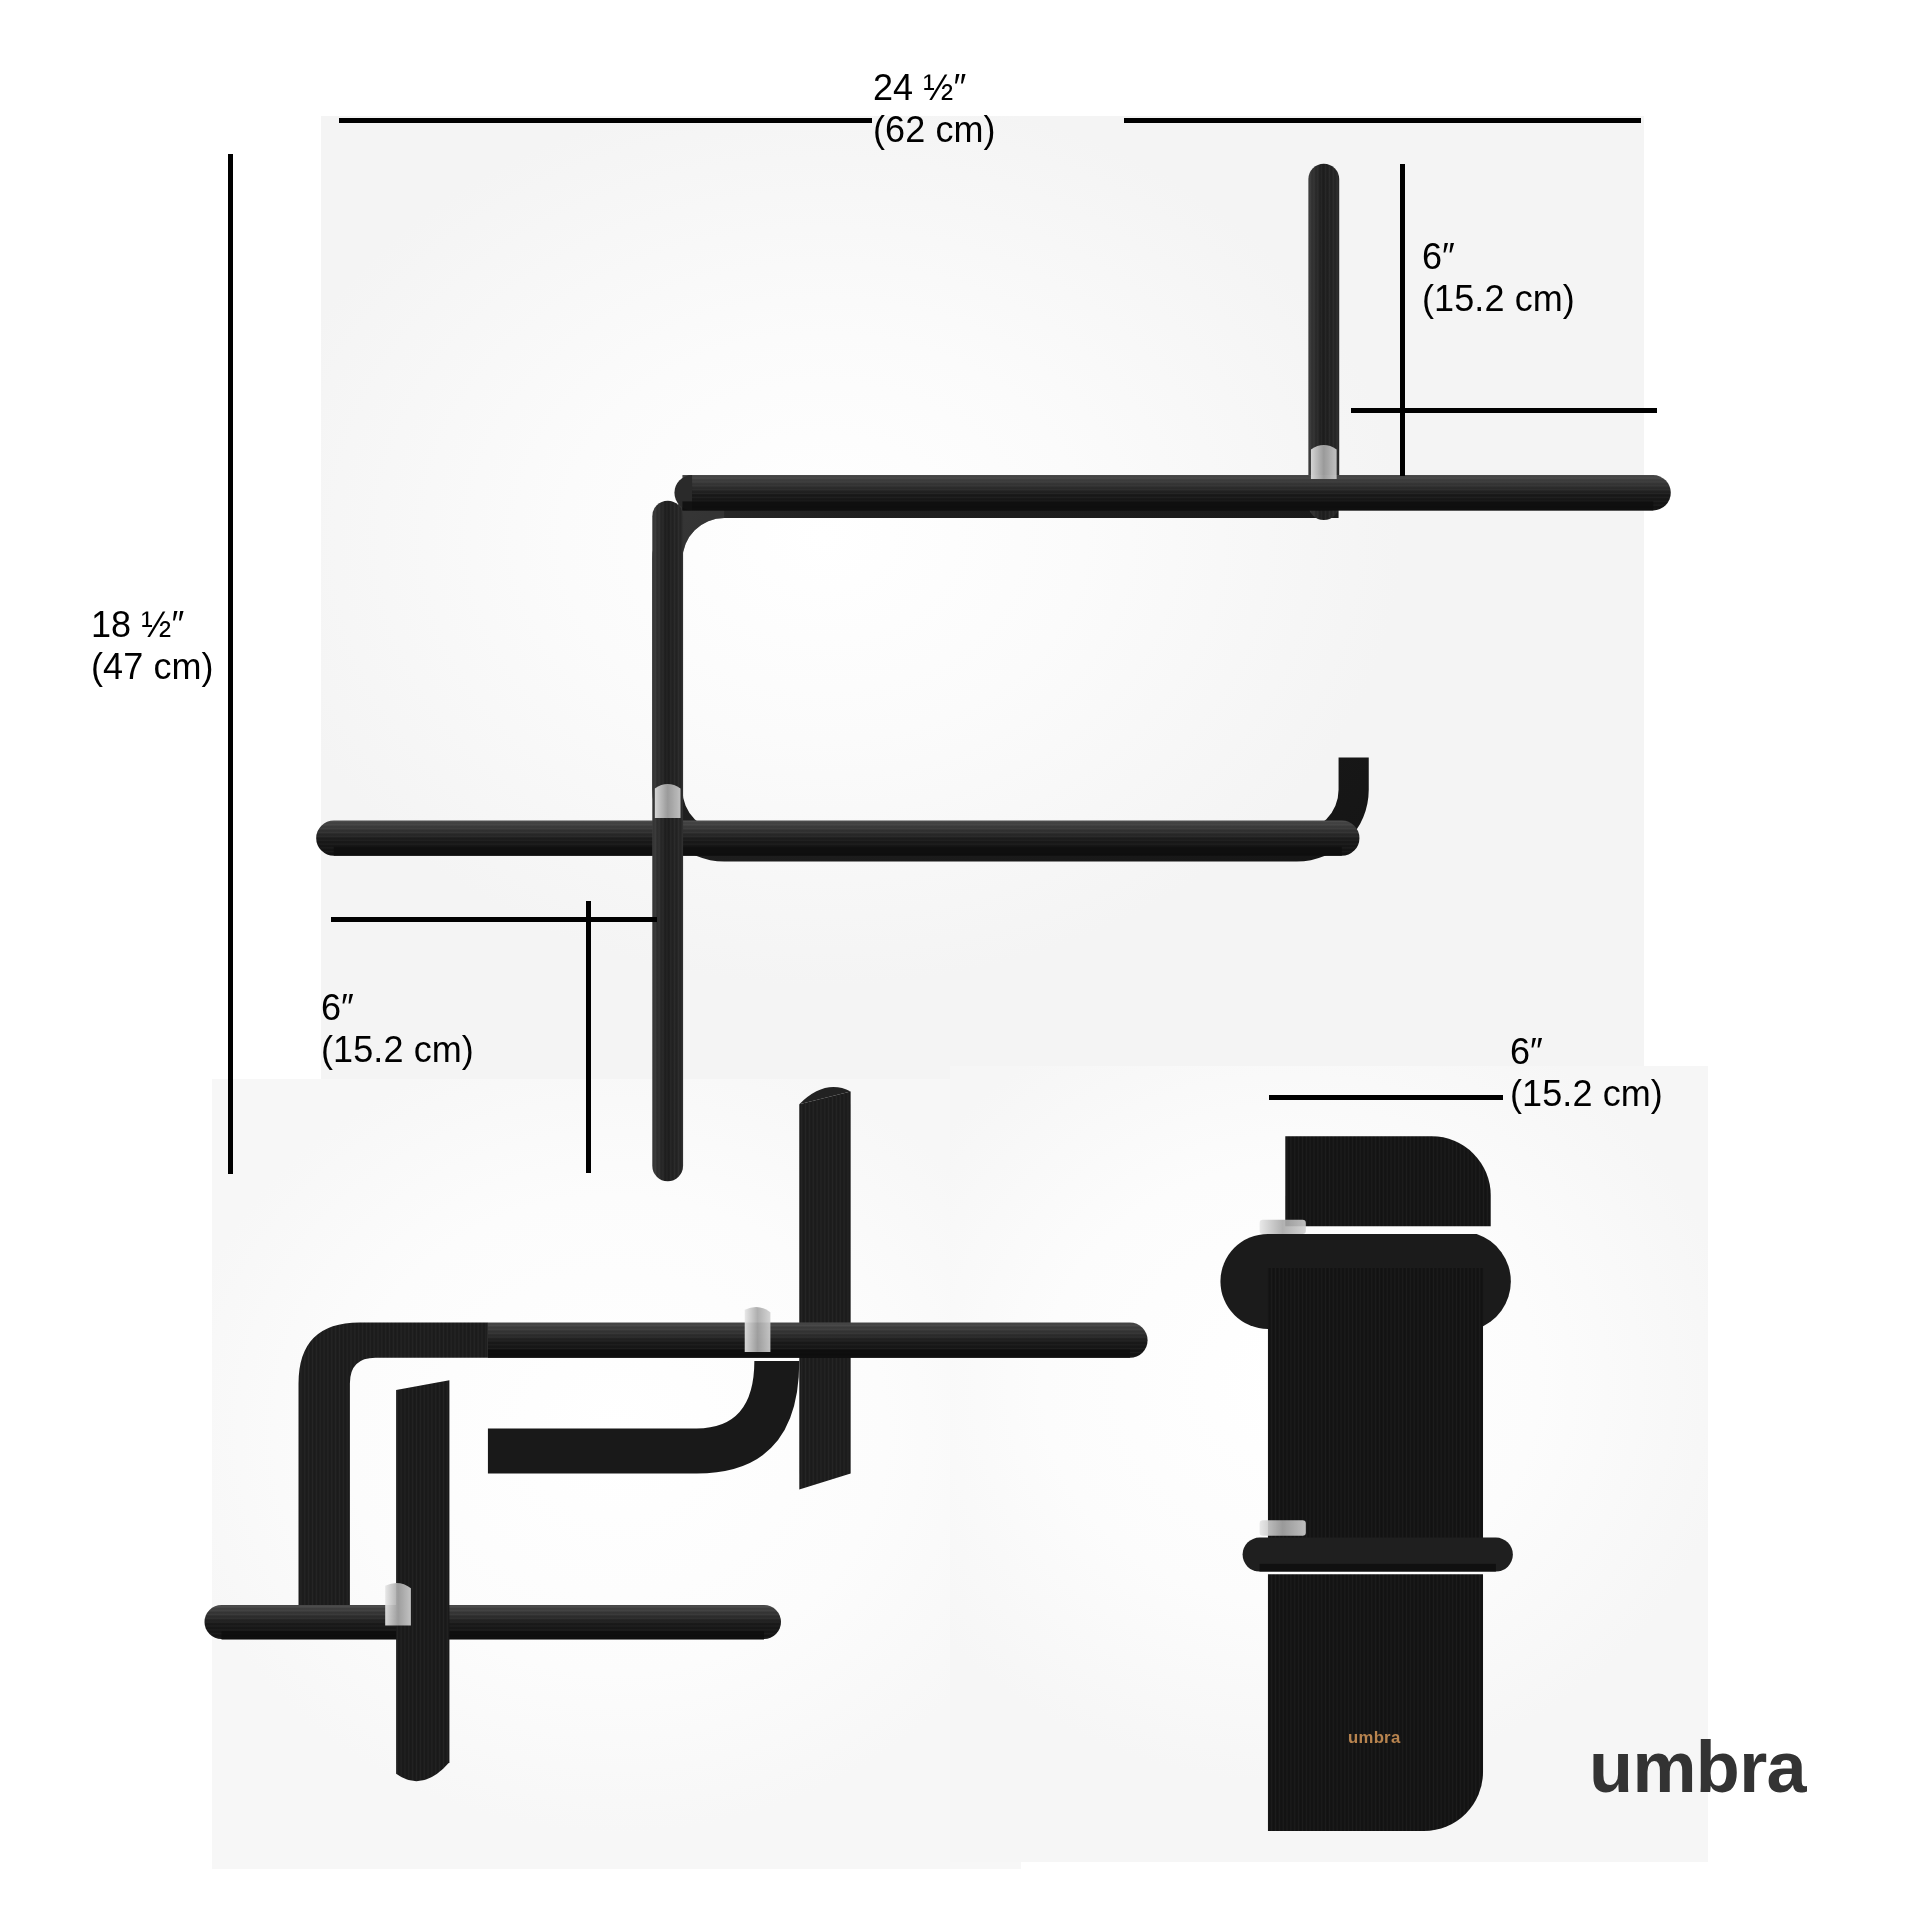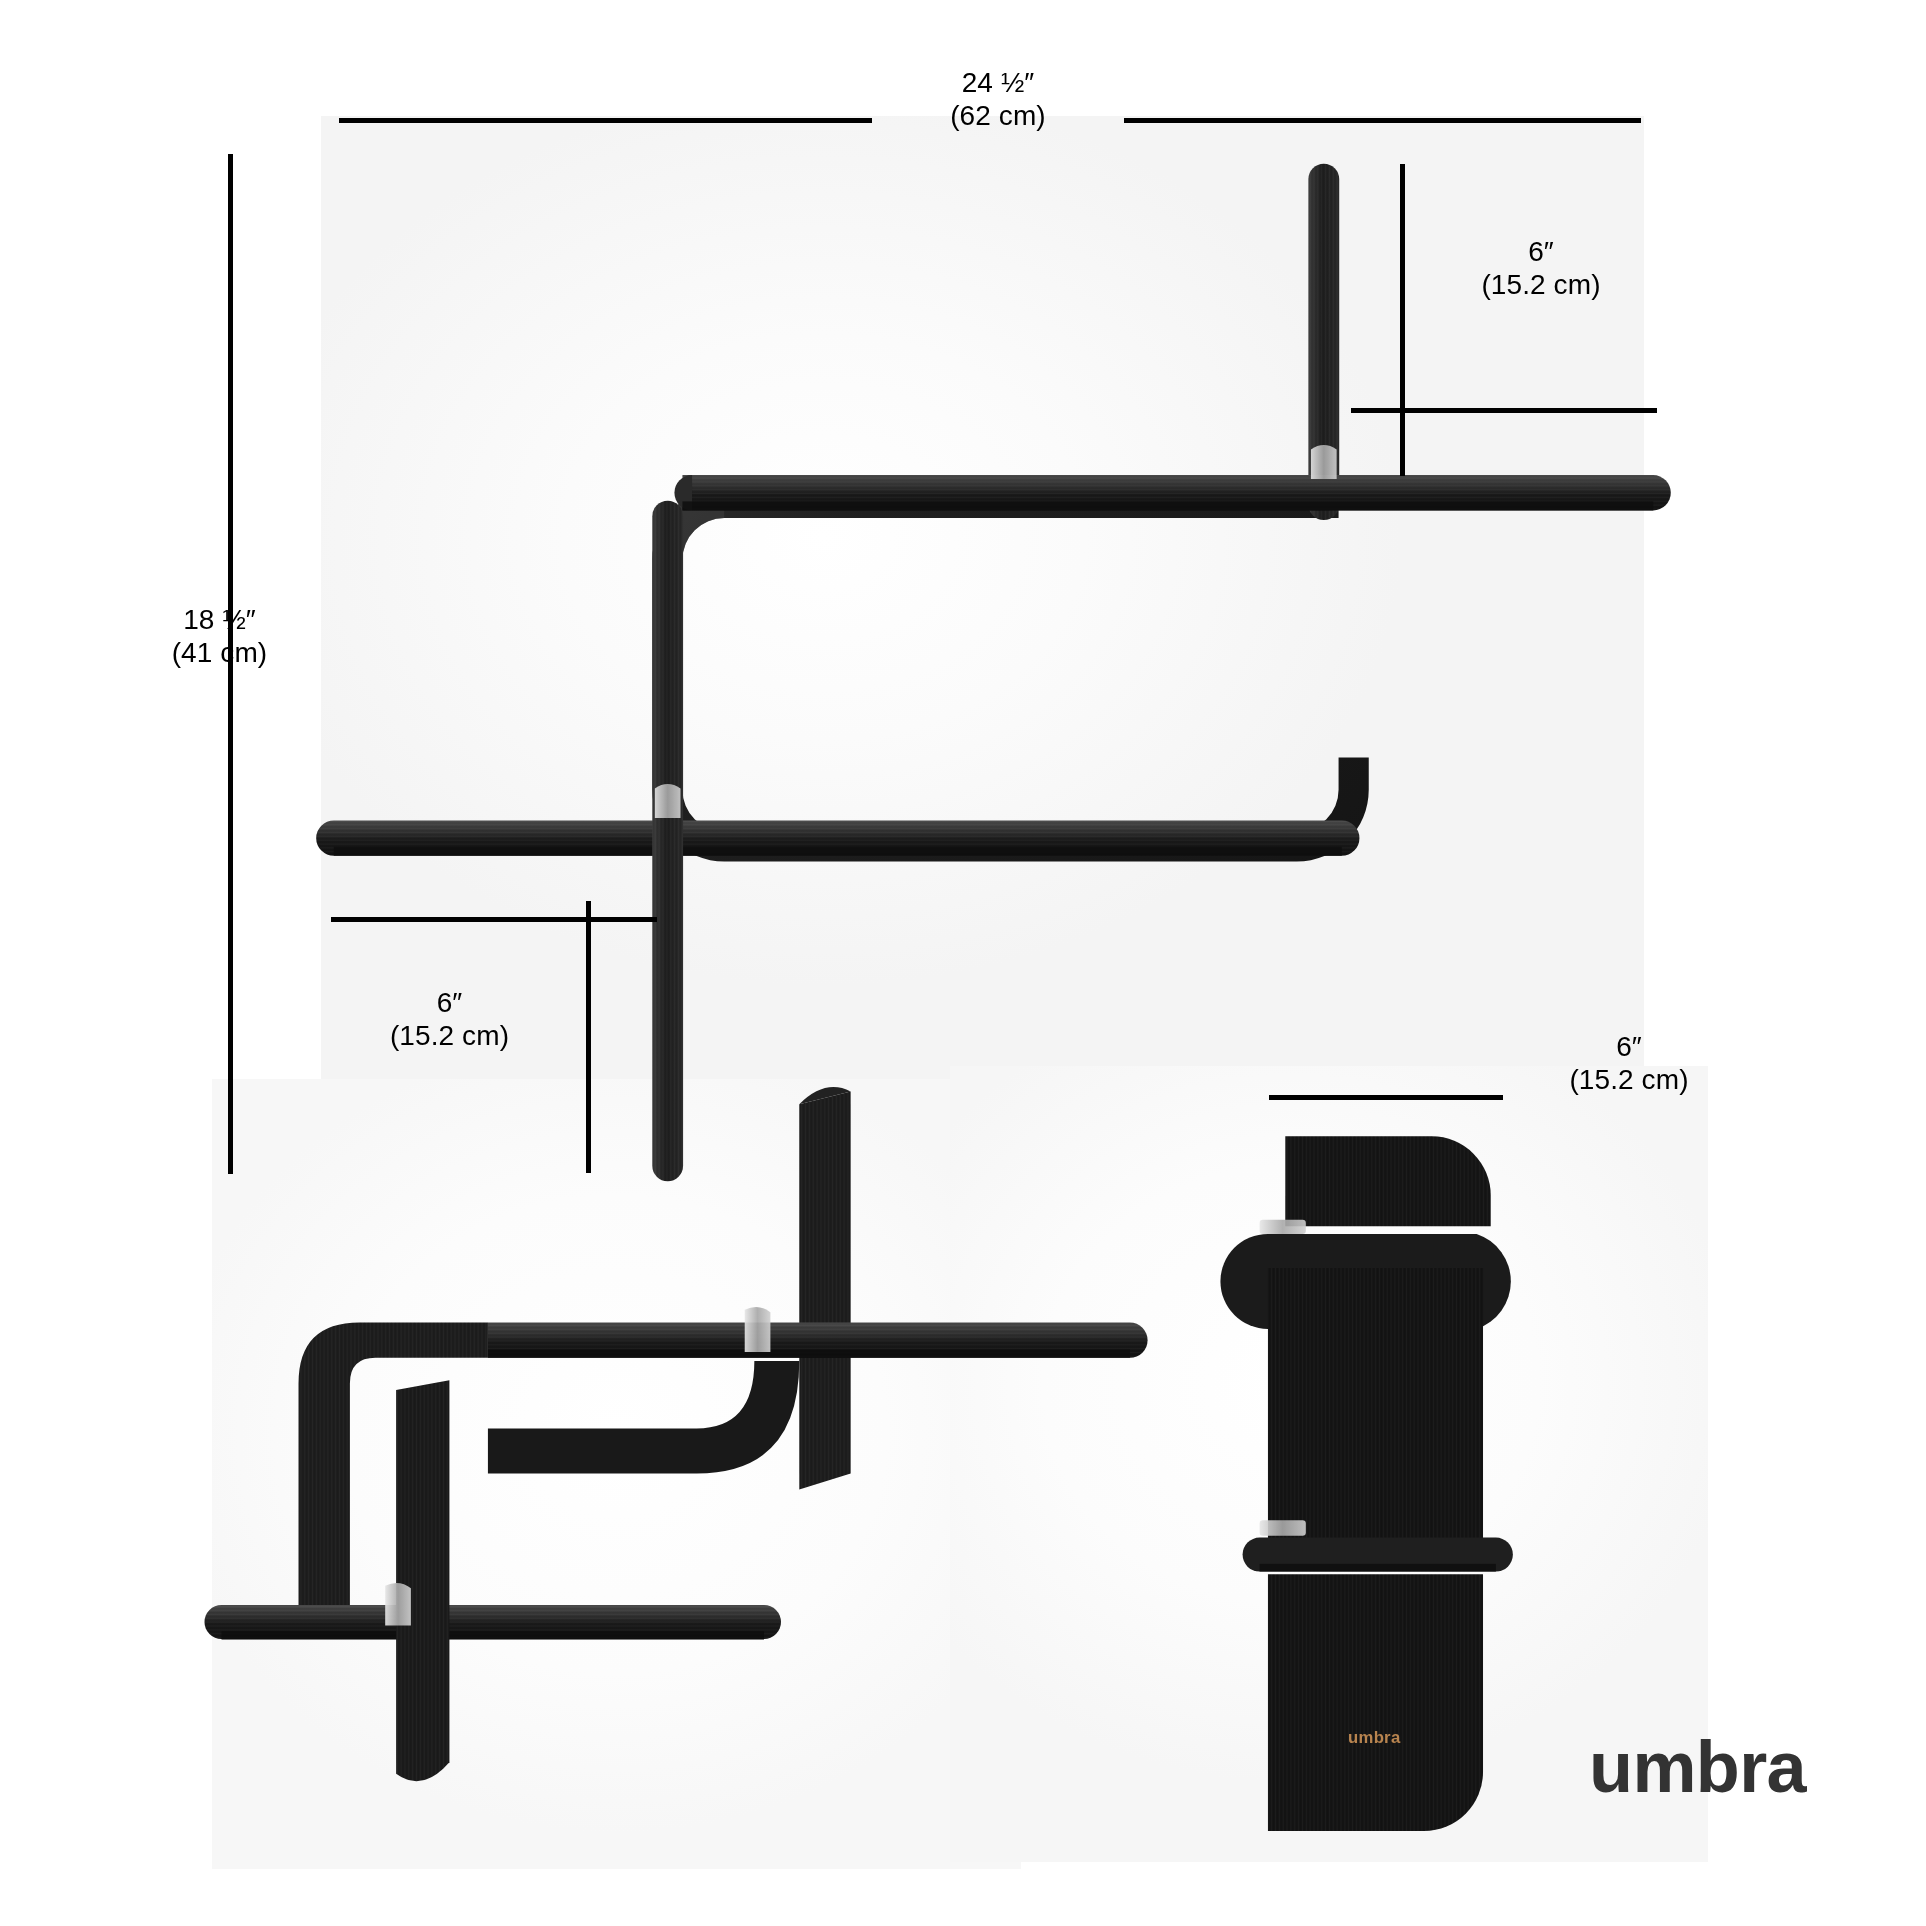"24 ½″" .dim-label { font-size: 28px -> 36px; text-align: center -> none }
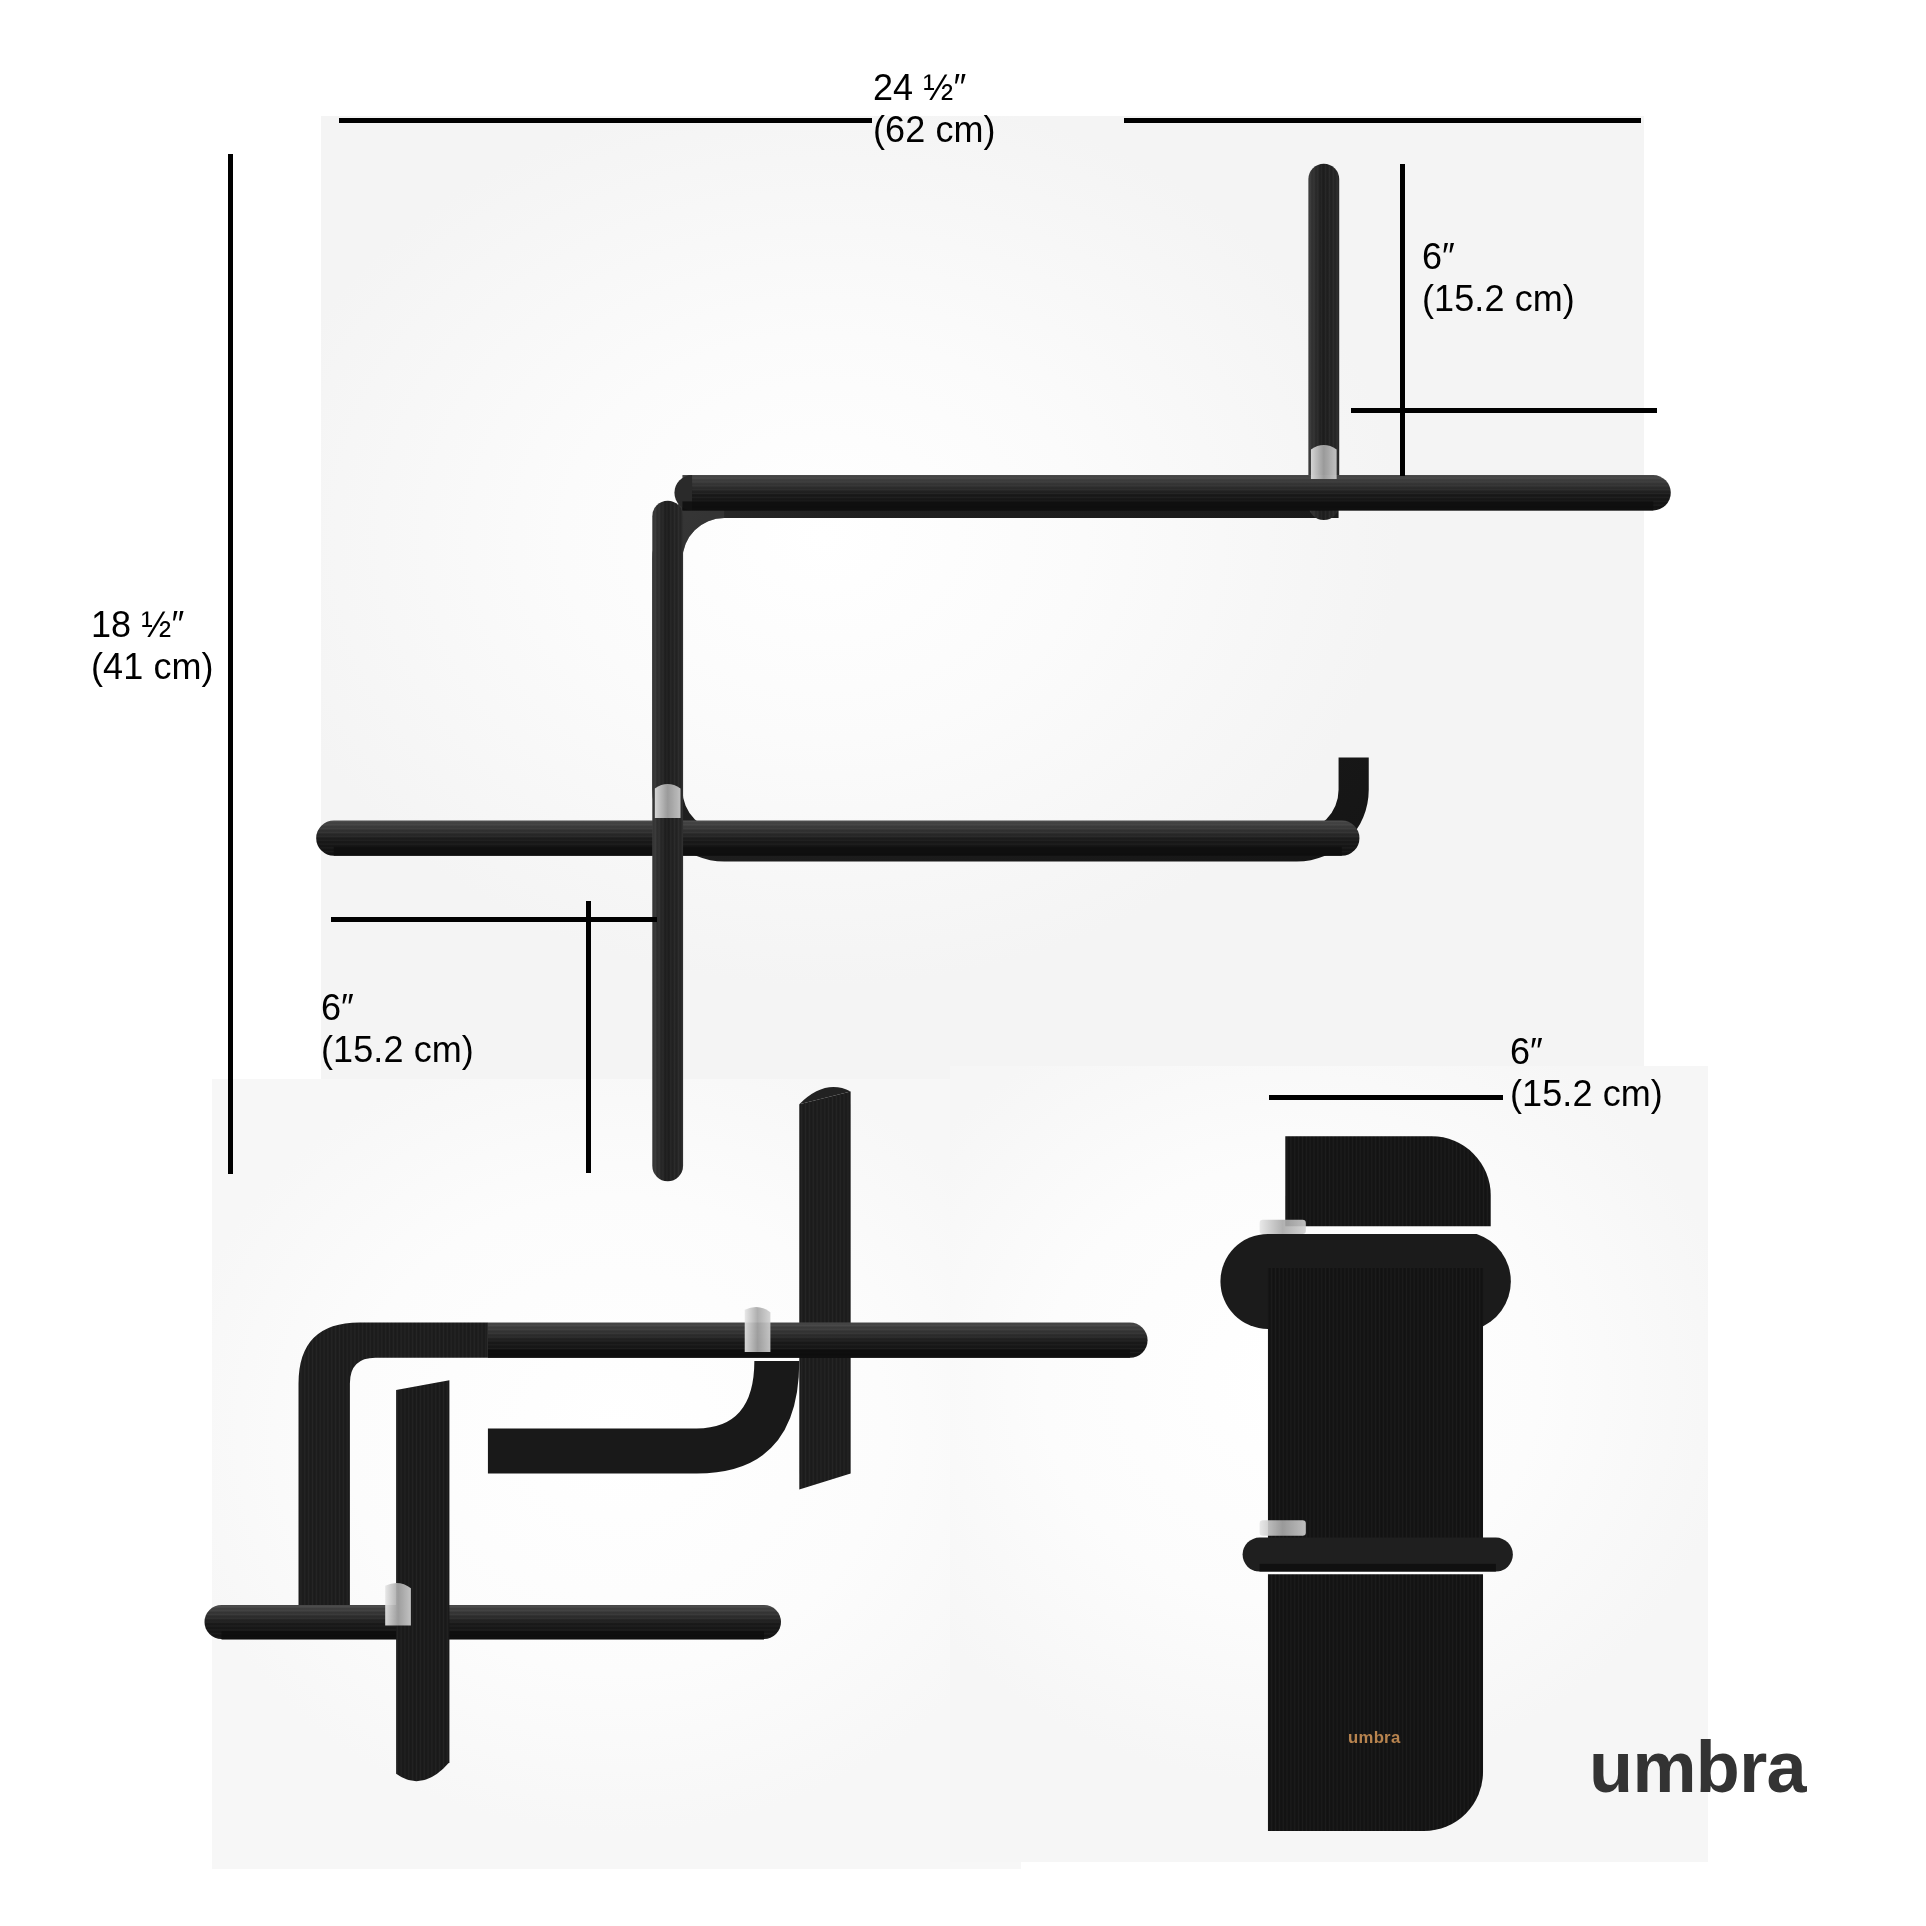"(41 cm)" span.l2 { text: 41 -> 47 }
